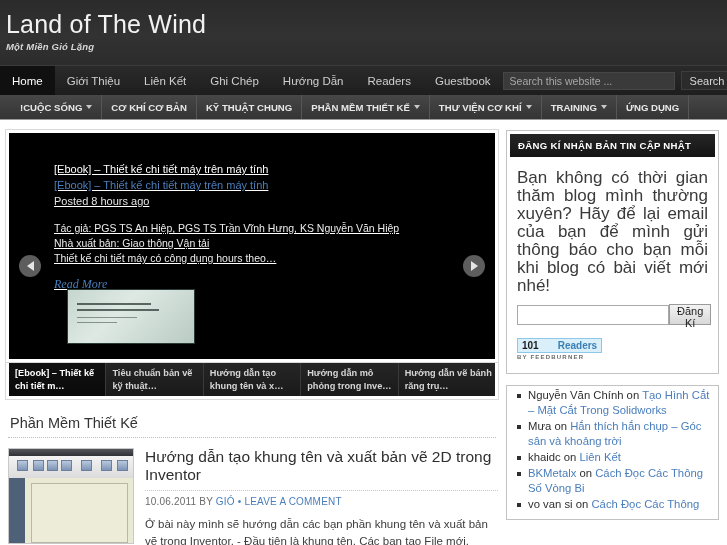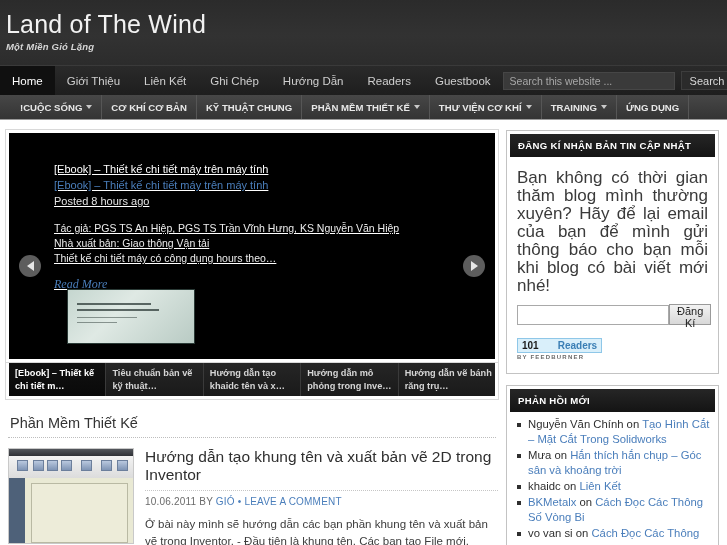"Hướng dẫn tạo khaidc tên" div.slider-tab { text: khaidc -> khung }
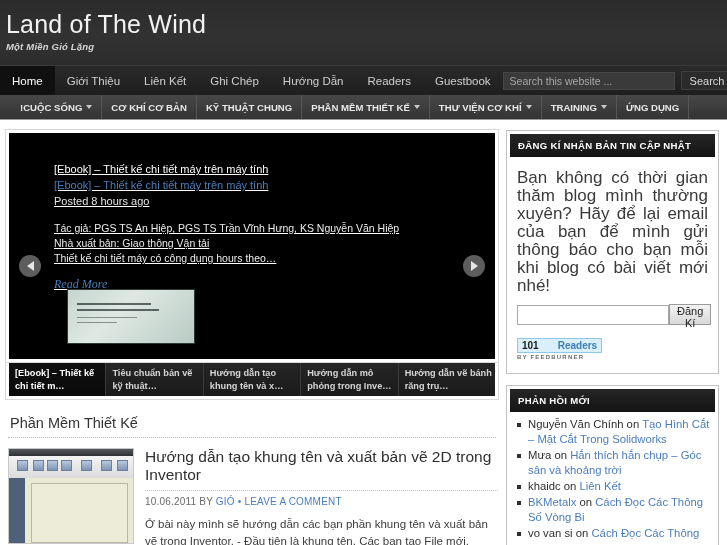"PHẢN HỒI MỚI" div.widget-title { html: <div>PHẢN HỒI MỚI</div> -> none }
